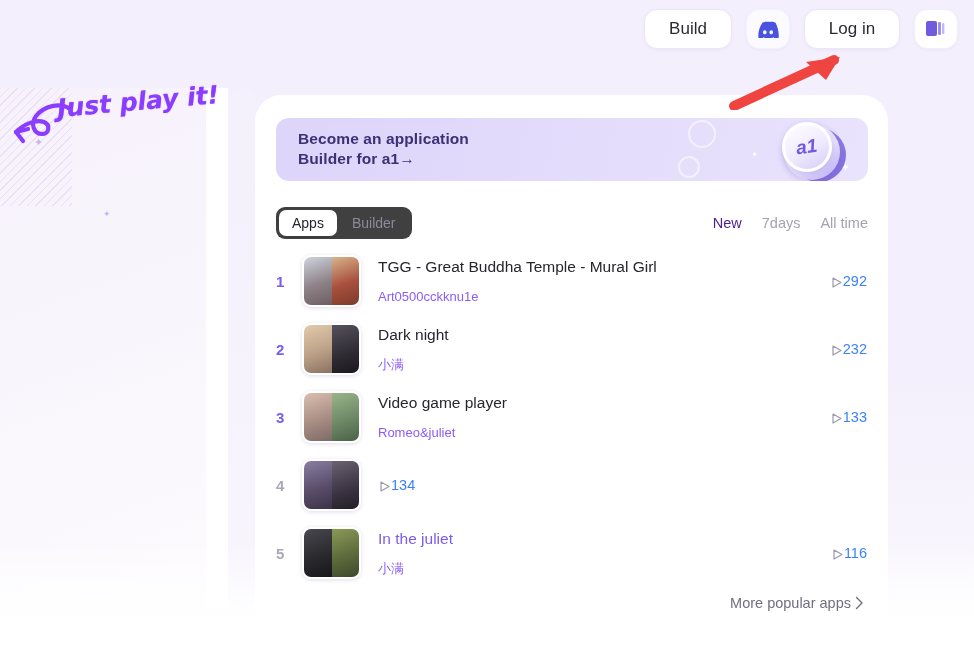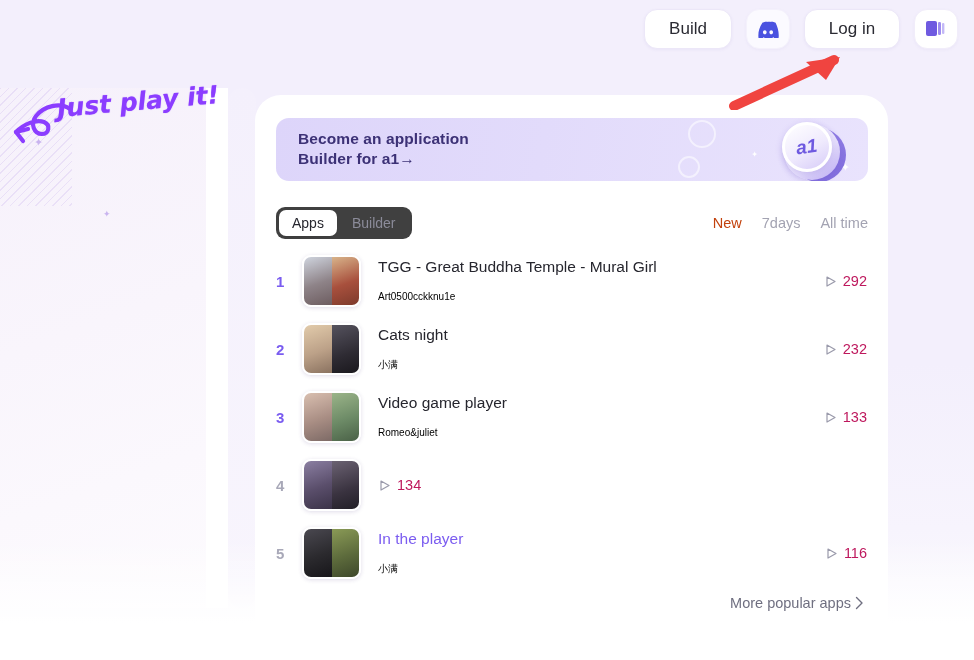"New" .filter.active { color: #c2410c -> #4c1d95 }
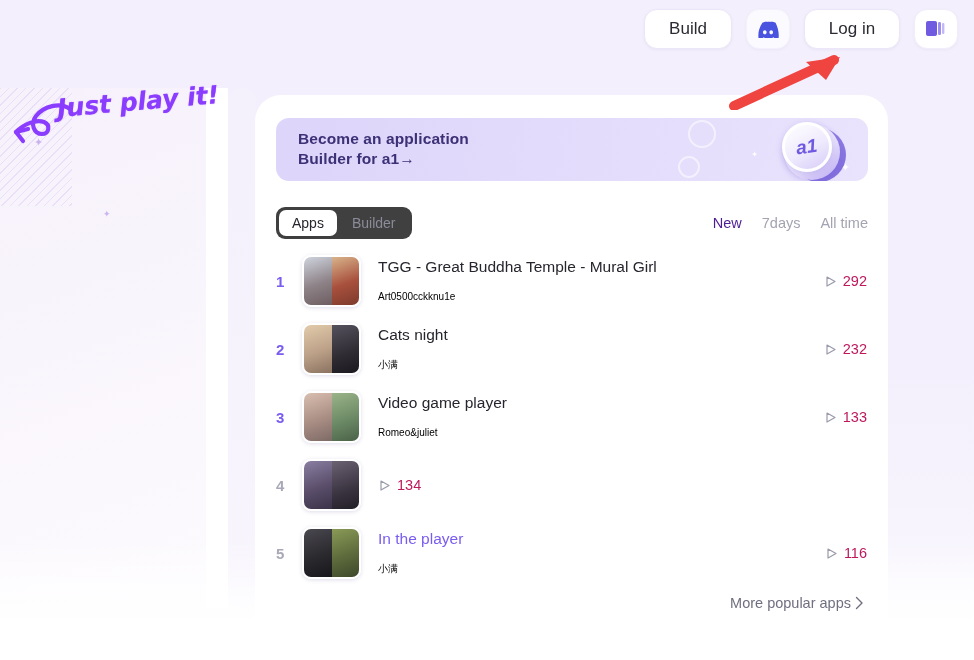"292" .plays { align-items: center -> flex-end; color: #be185d -> #3b82f6; gap: 6px -> none }
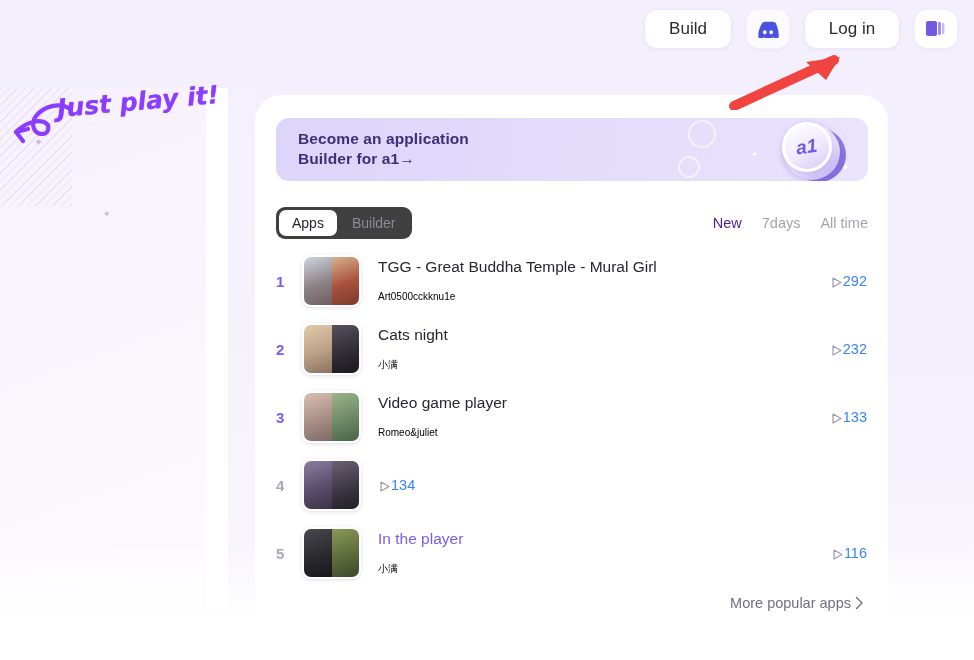"Art0500cckknu1e" .author { color: #000000 -> #8b5cf6; font-size: 10px -> 13px }
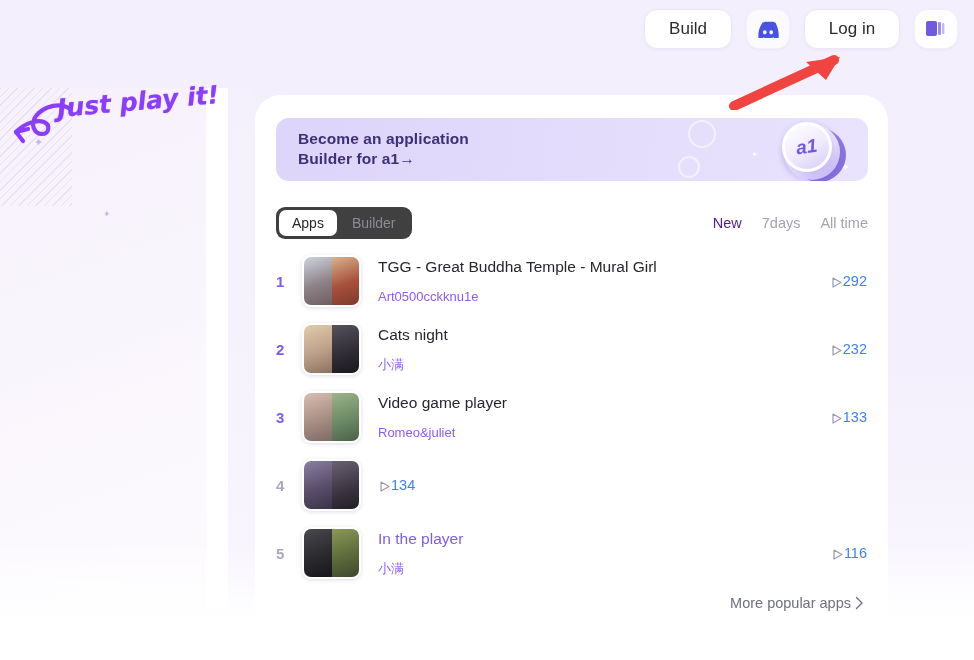"Cats night" div.title { text: Cats -> Dark }
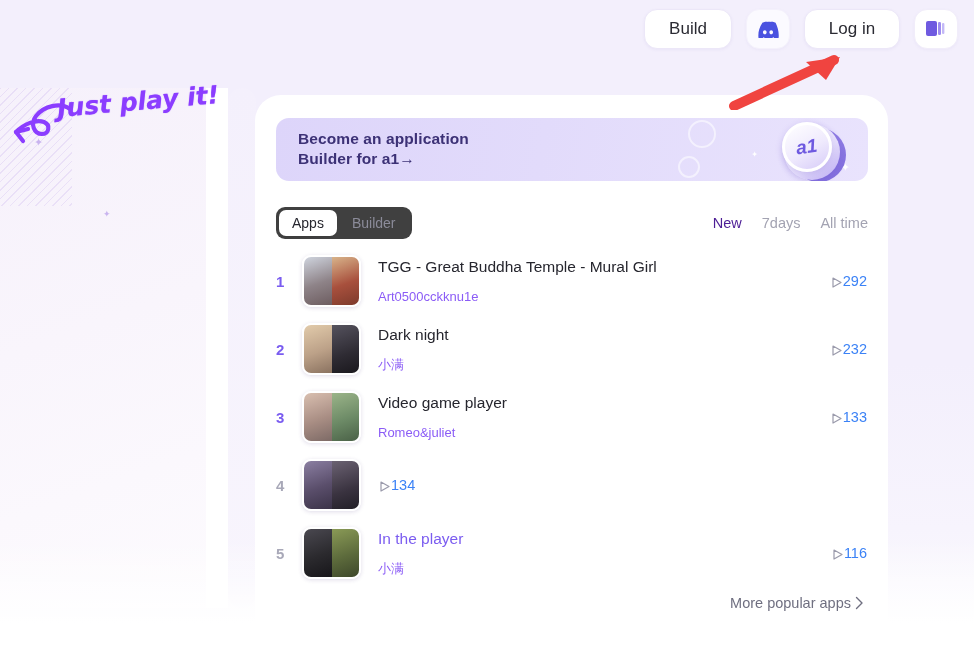"In the player" div.title { text: player -> juliet }
